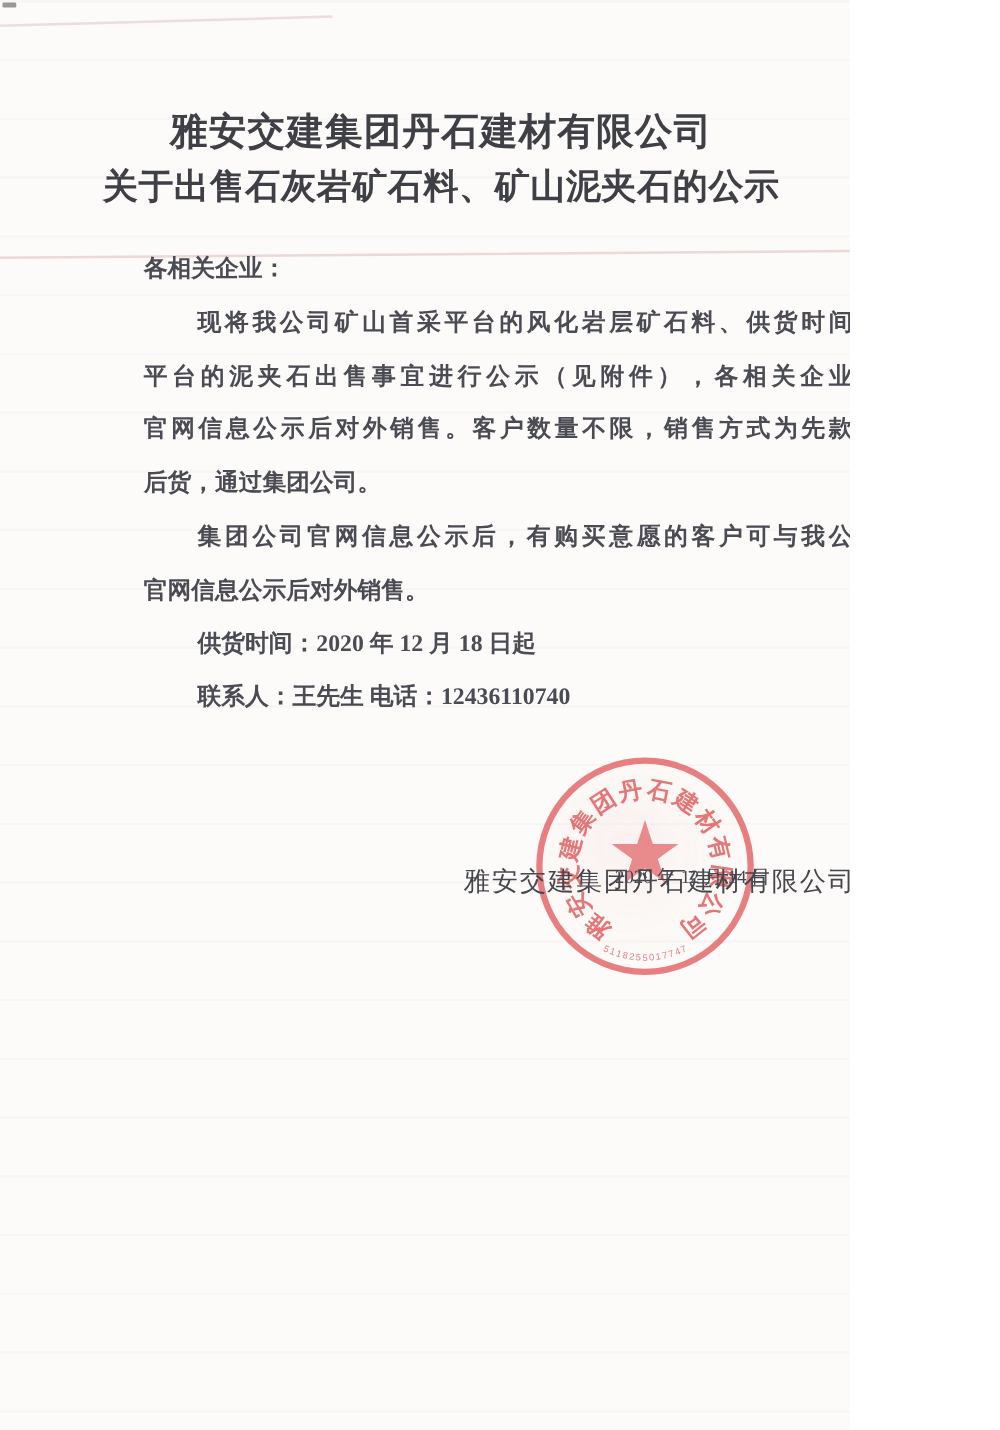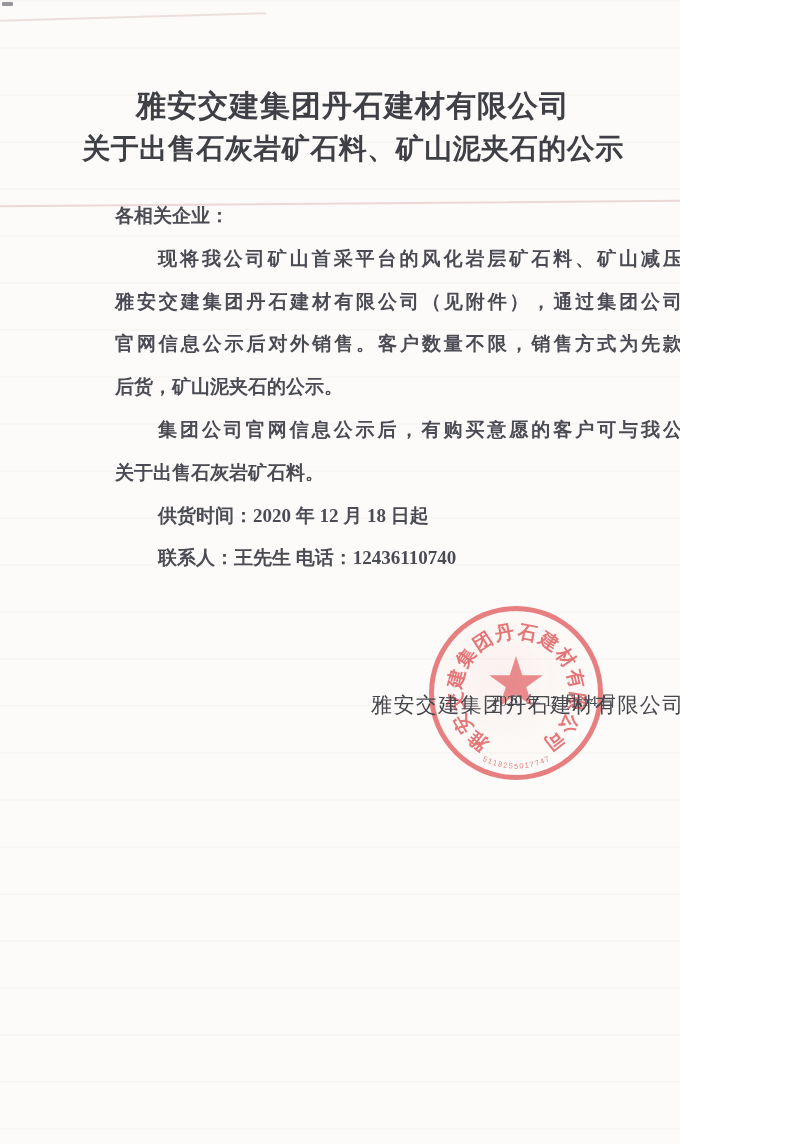"现将我公司矿山首采平台的风化岩层矿石料、矿山减压" div.bline { text: 矿山减压 -> 供货时间 }
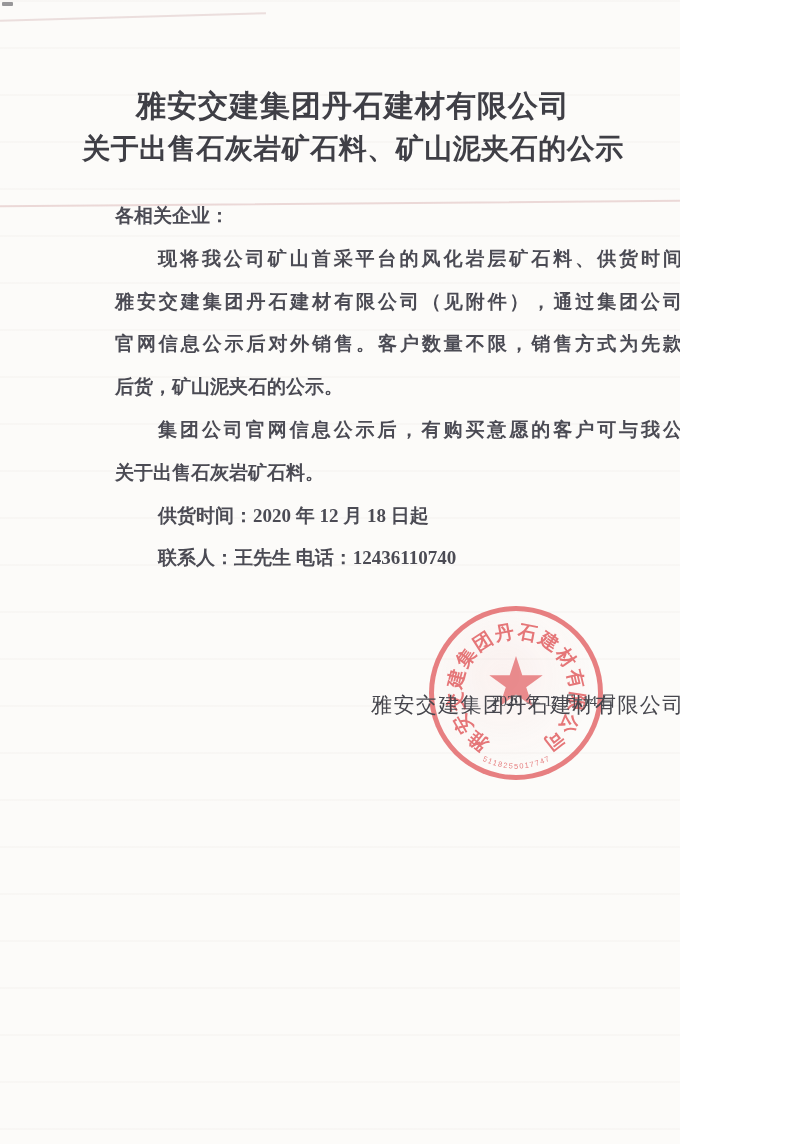"雅安交建集团丹石建材有限公司（见附件），通过集团公司" div.bline { text: 雅安交建集团丹石建材有限公司（见附件），通过集团公司 -> 平台的泥夹石出售事宜进行公示（见附件），各相关企业 }
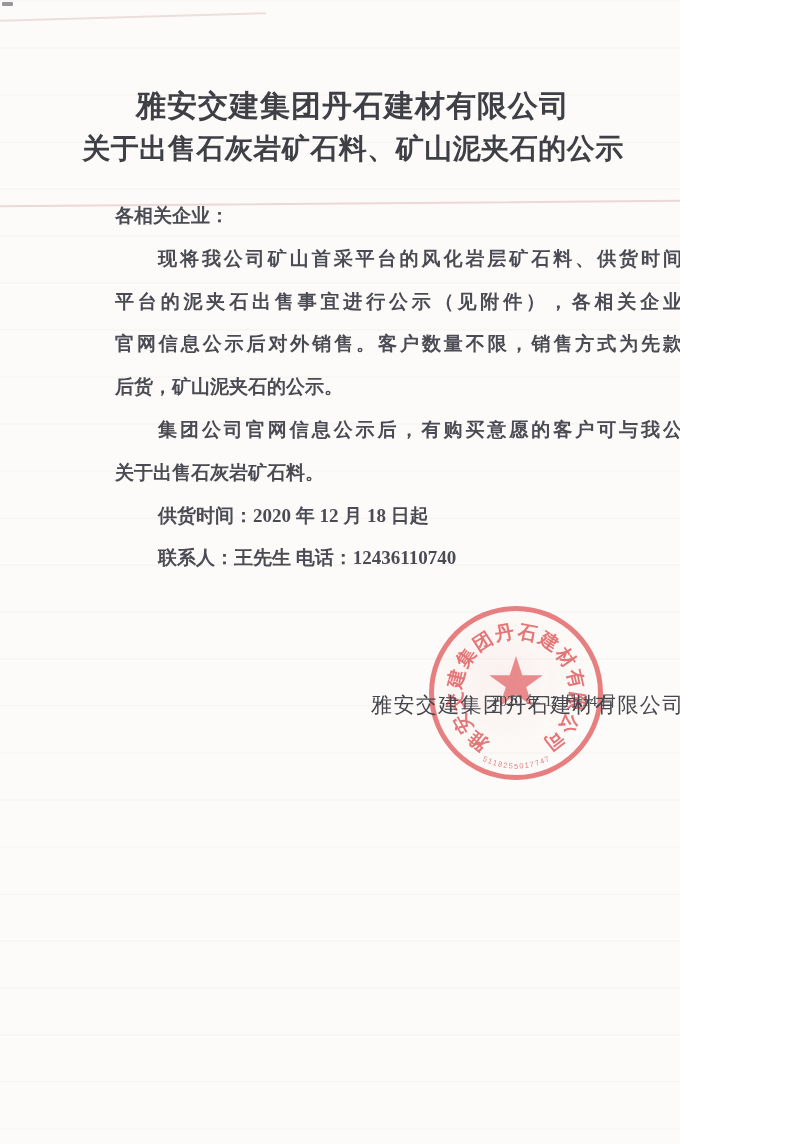"后货，矿山泥夹石的公示。" div.bline { text: 矿山泥夹石的公示 -> 通过集团公司 }
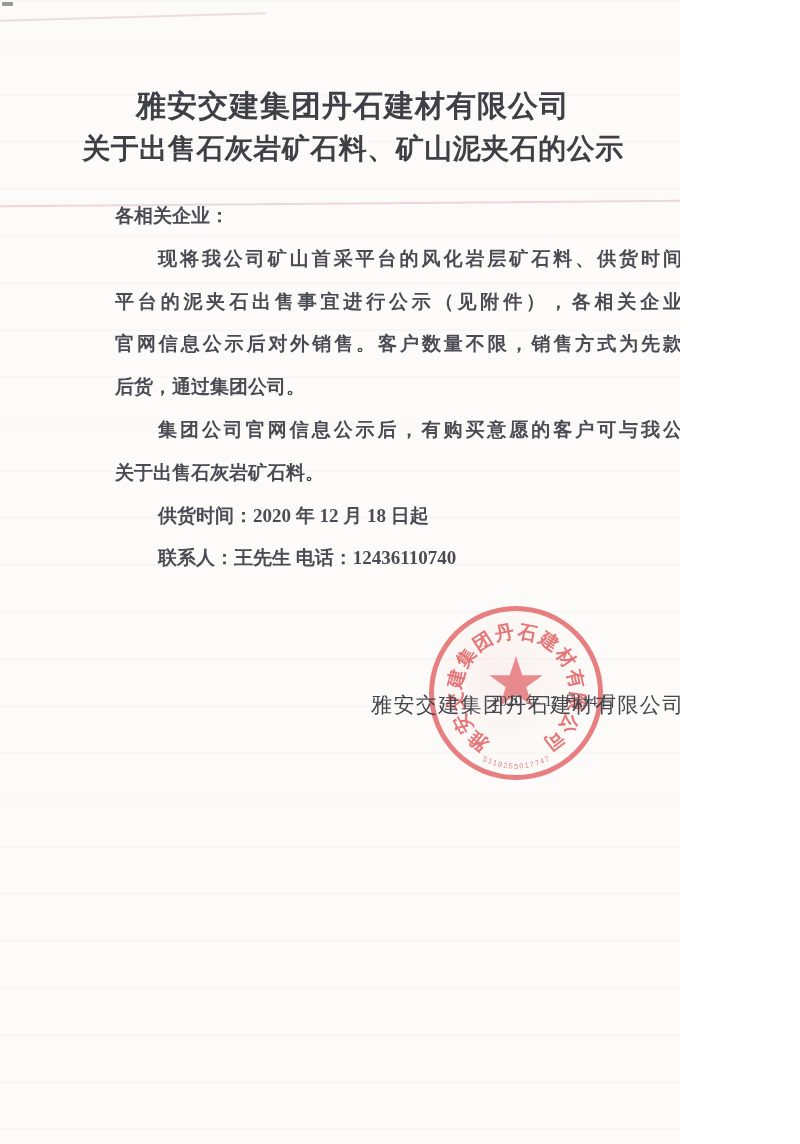"关于出售石灰岩矿石料。" div.bline { text: 关于出售石灰岩矿石料 -> 官网信息公示后对外销售 }
